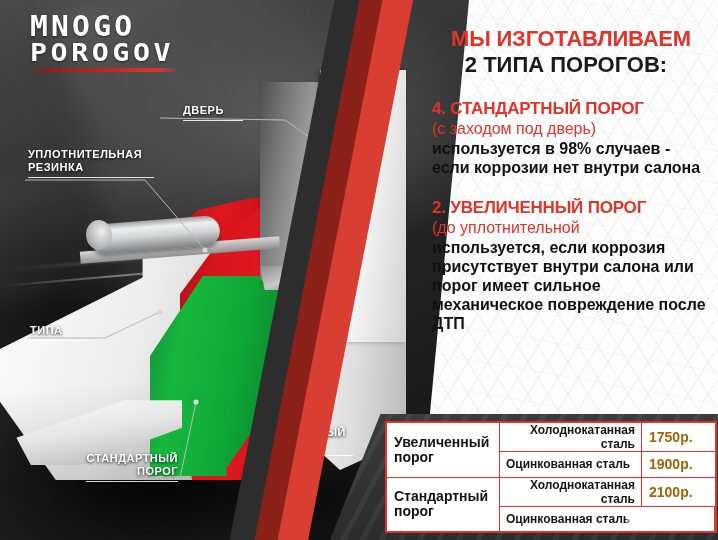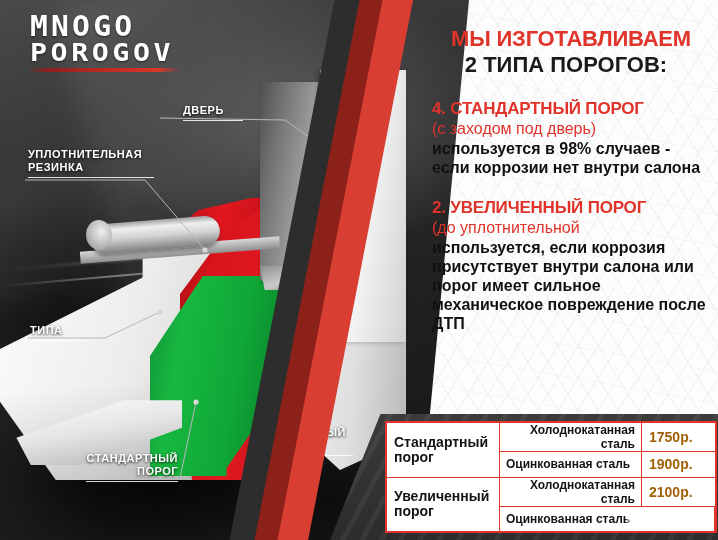"Стандартный порог" div.pt-name { order: before "Увеличенный порог" -> after "Увеличенный порог" }
